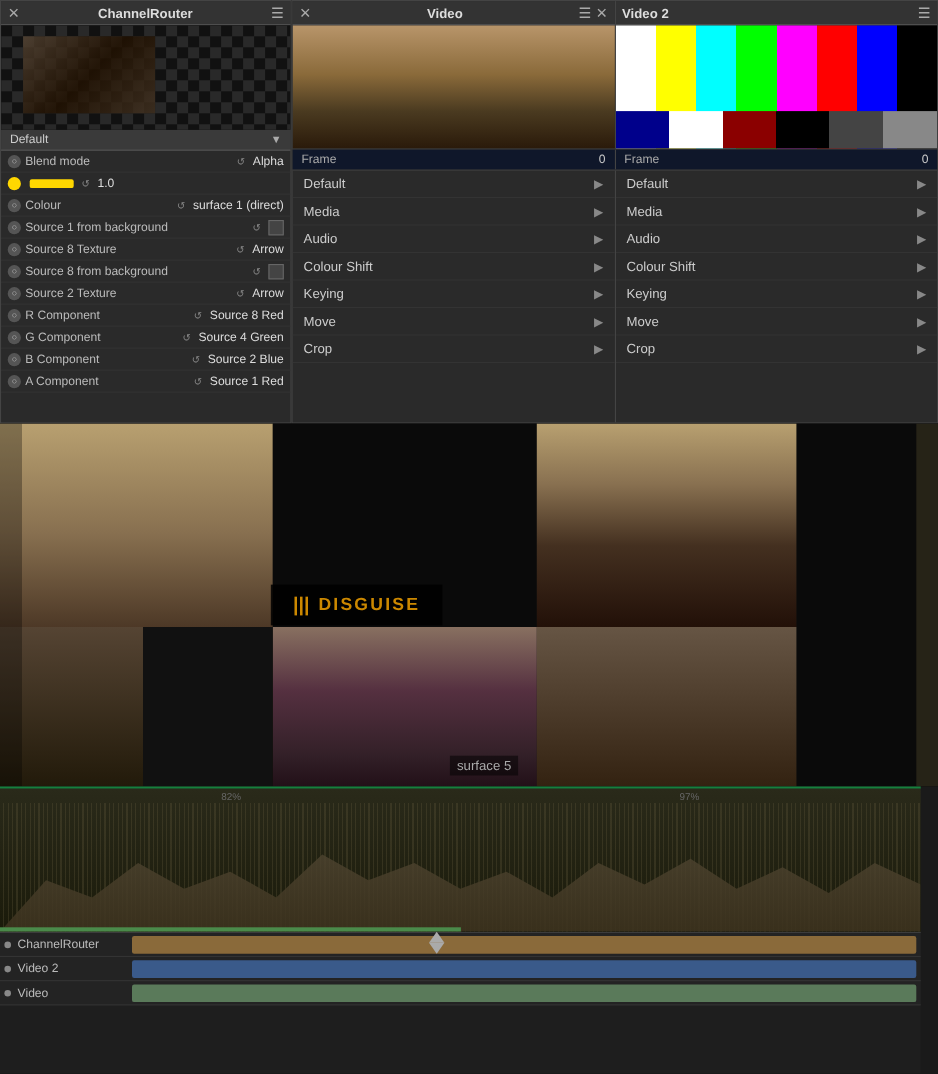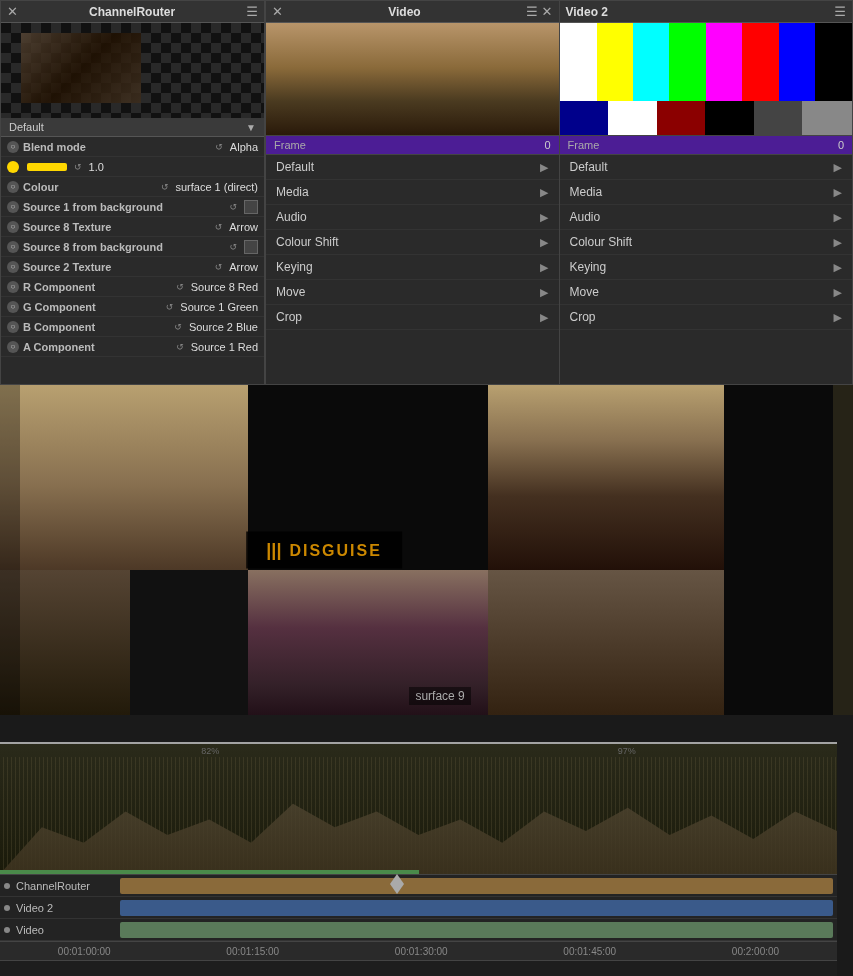"Blend mode" .prop-label { font-weight: bold -> none }
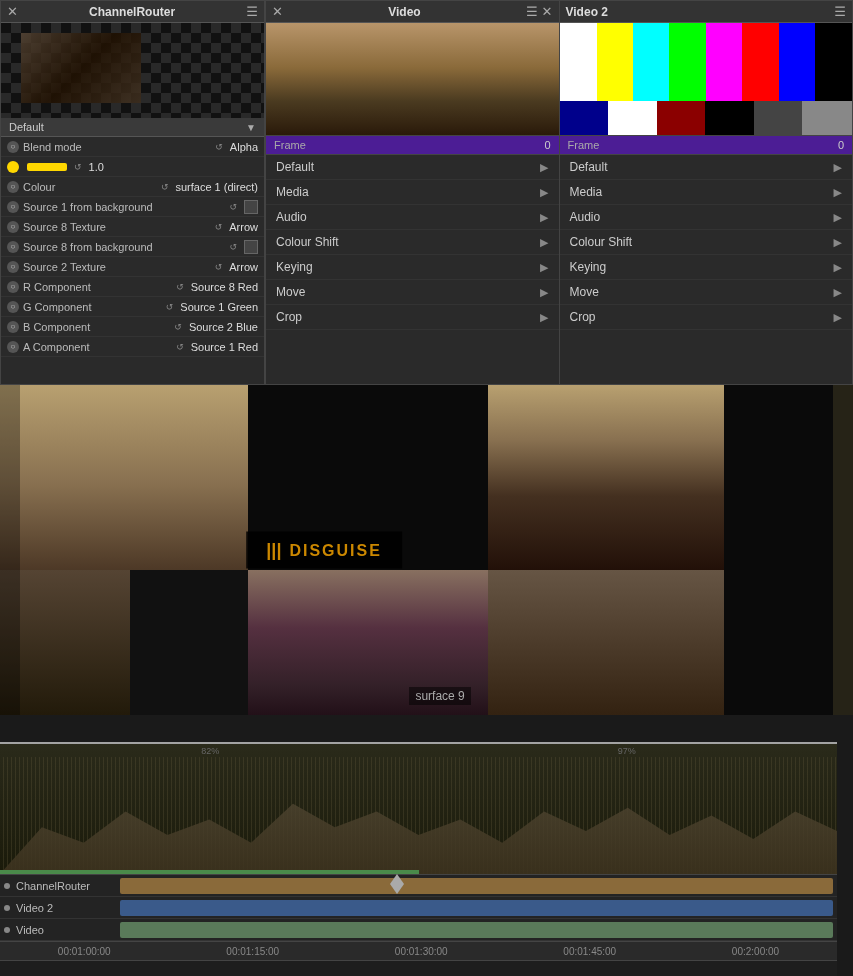"Frame" .frame-cell { background: #4c1d95 -> #0f172a }
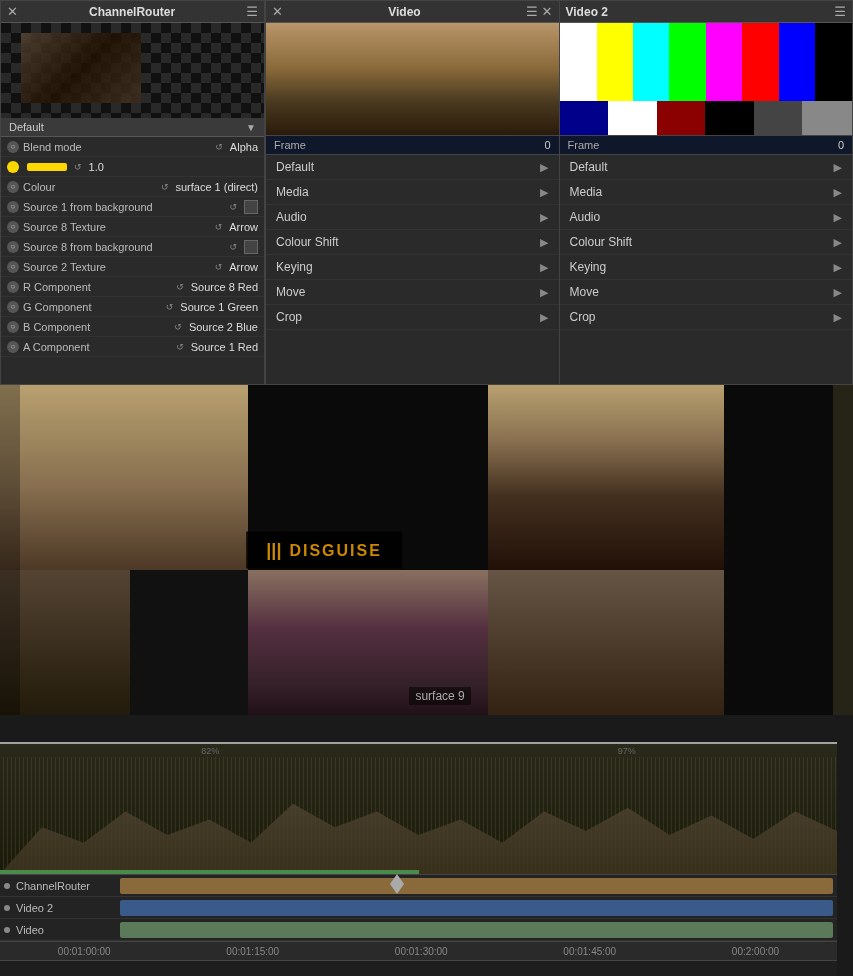"Source 1 Green" span.prop-value { text: 1 -> 4 }
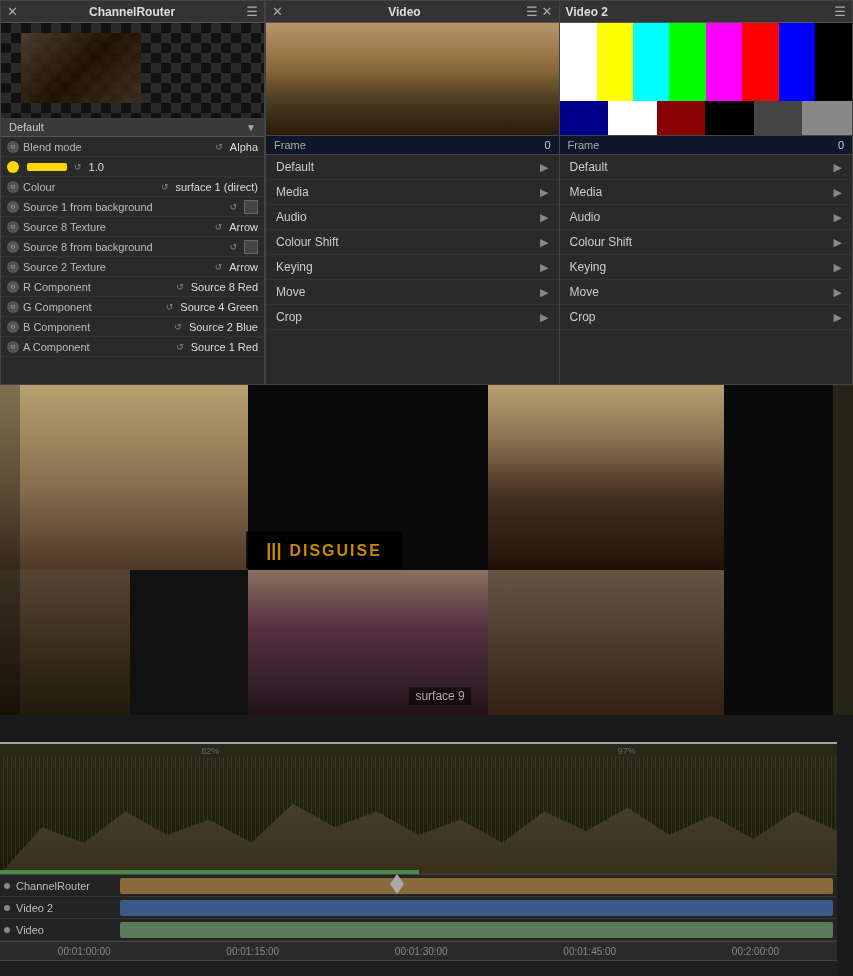"surface 9" div.surface-label { text: 9 -> 5 }
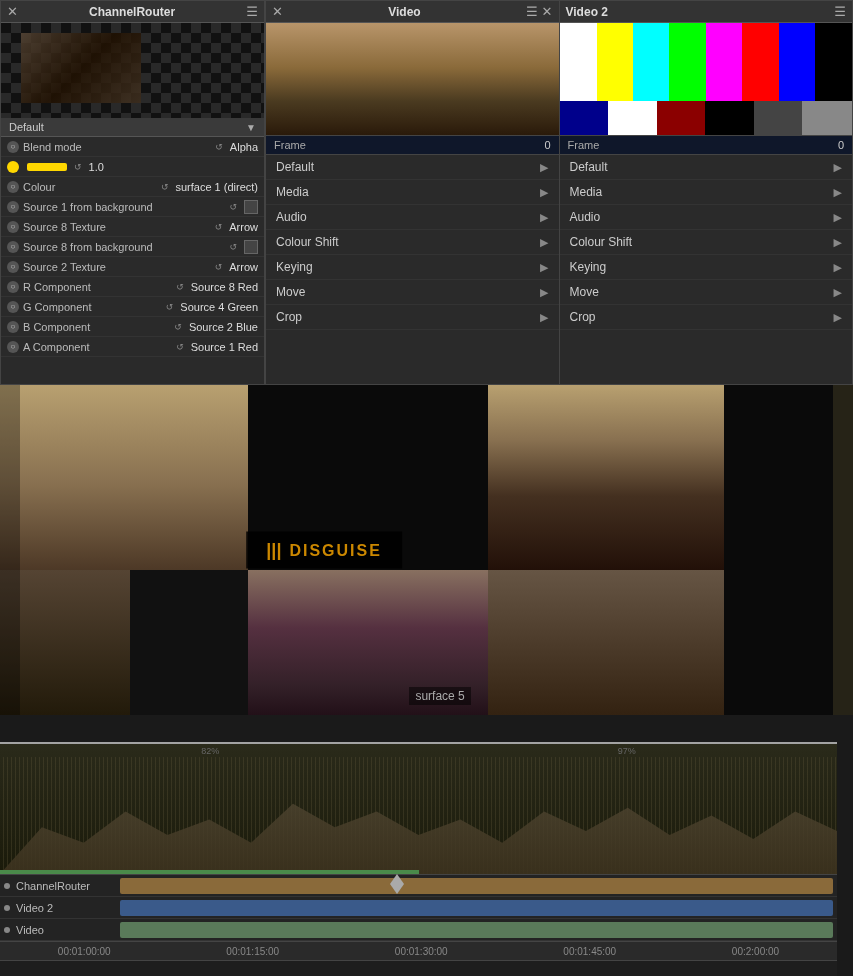"82%" #timeline-area { border-top: 2px solid #a3a3a3 -> 2px solid #15803d; height: 234px -> 261px }
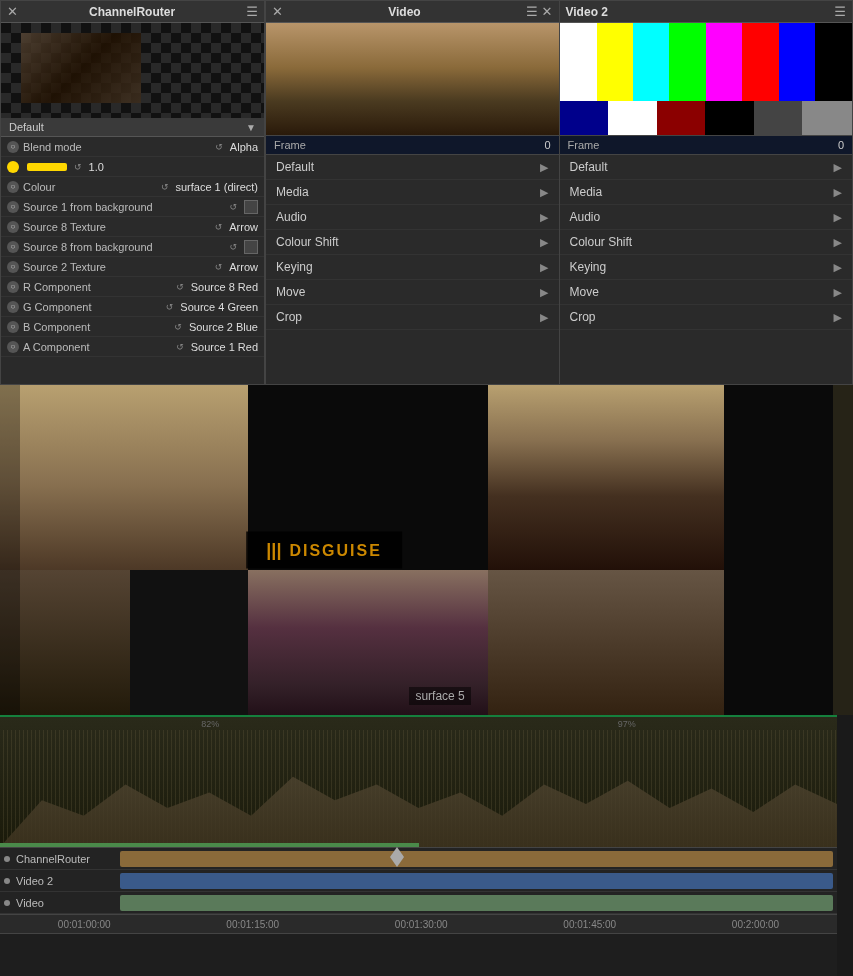"00:01:00:00" div.timeline-ruler { html: <div> <span>00:01:00:00</span> <span>00:01:15:00</span> <span>00:01:30:00</span> <span>00:01:45:00</span> <span>00:2:00:00</span> </div> -> none }
